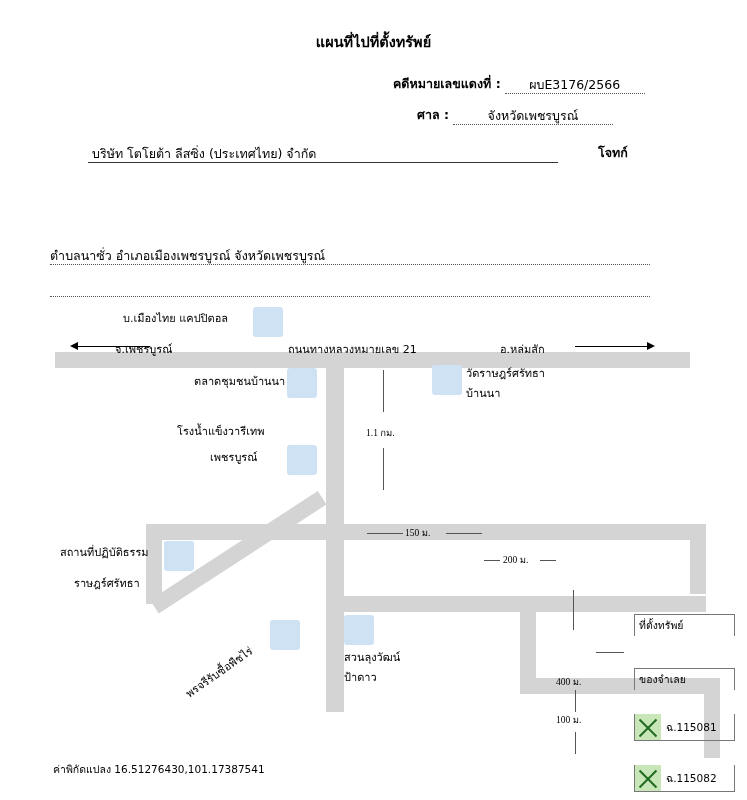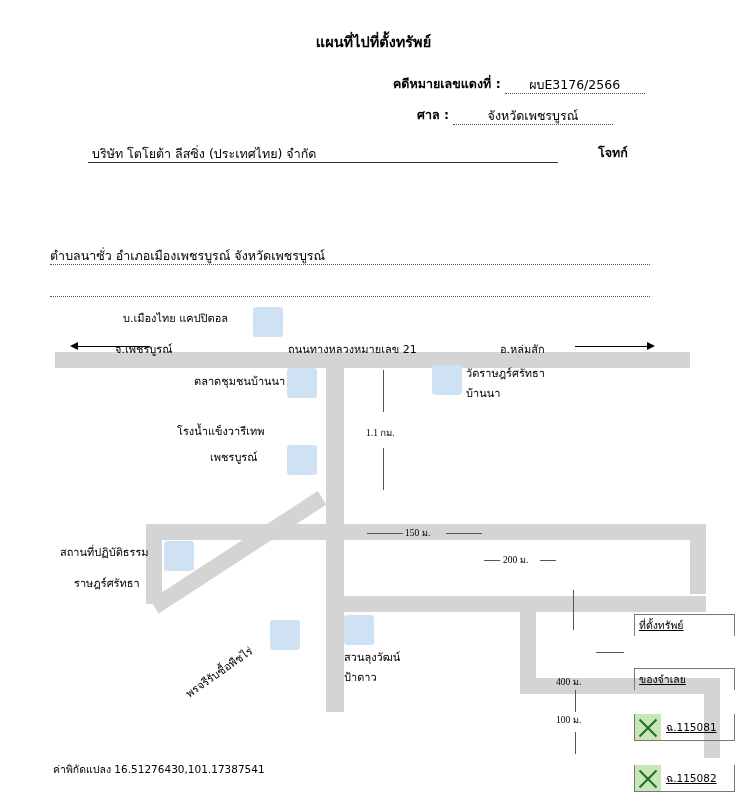"ที่ตั้งทรัพย์" .legend { text-decoration: underline -> none }
